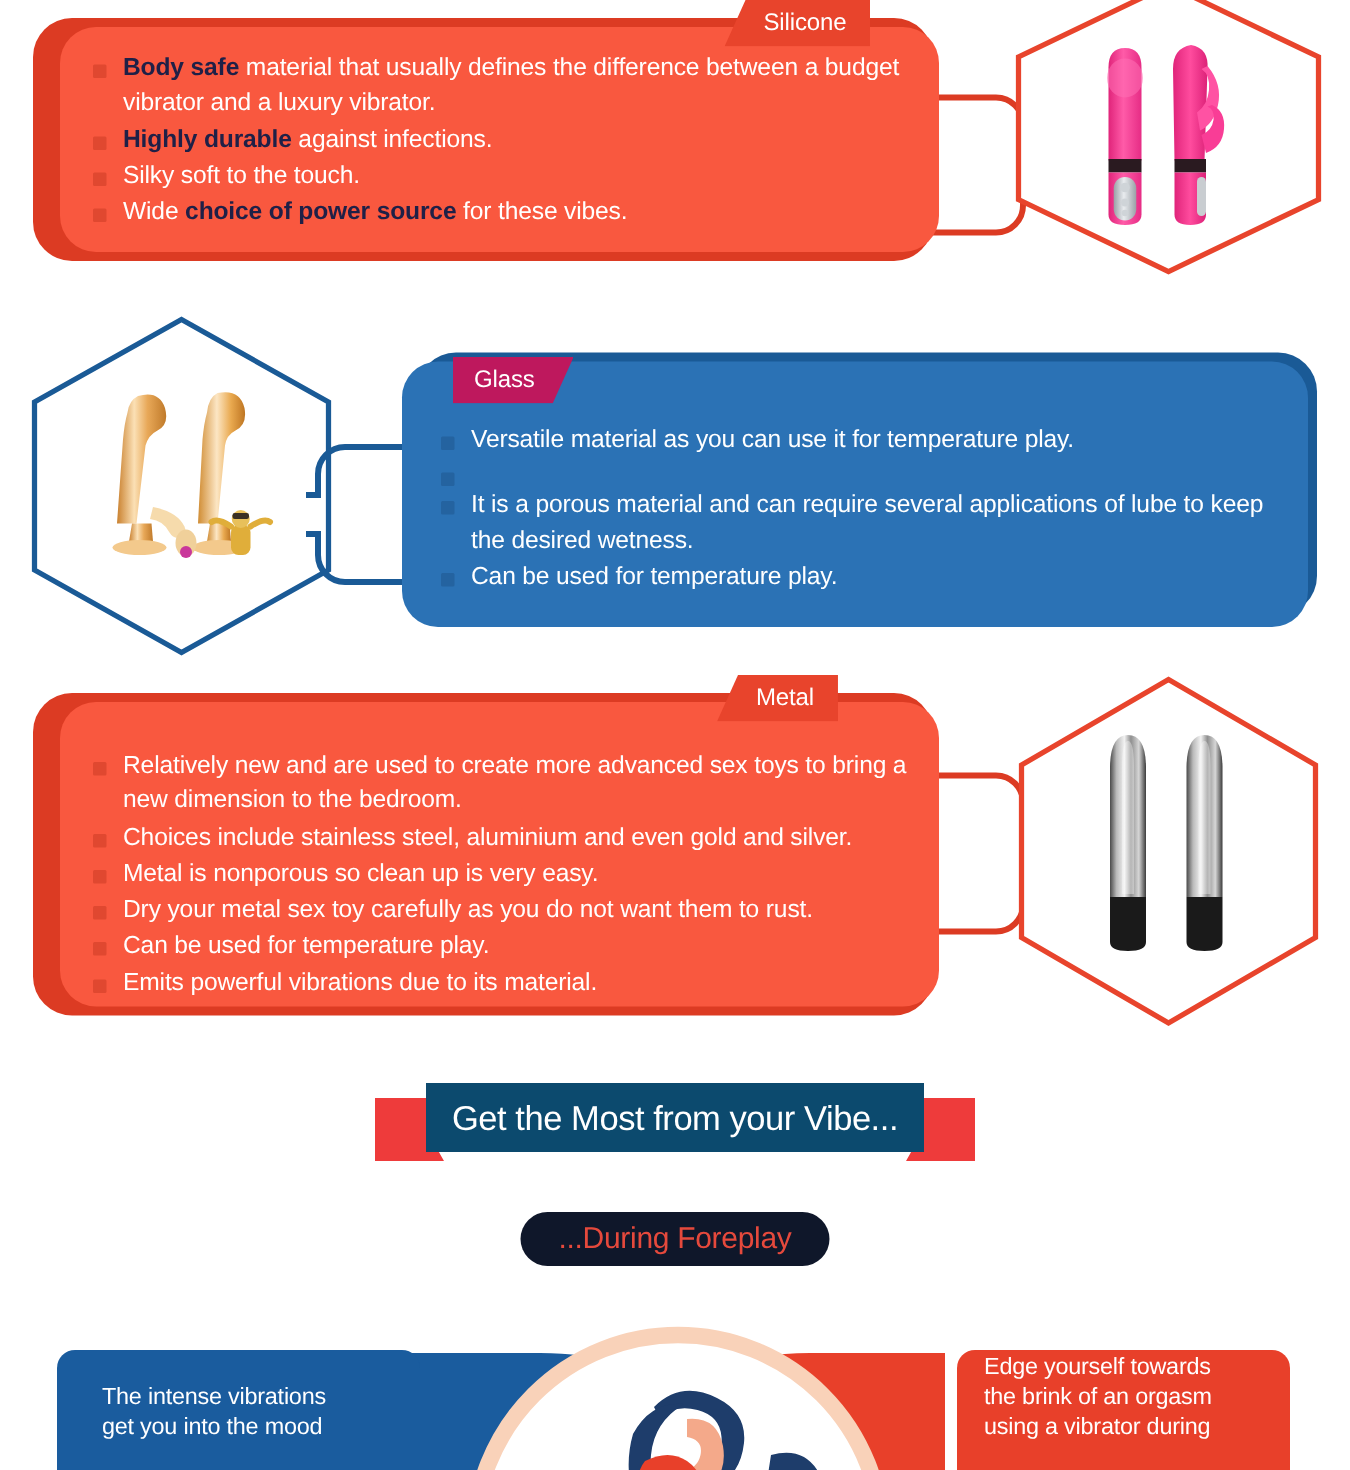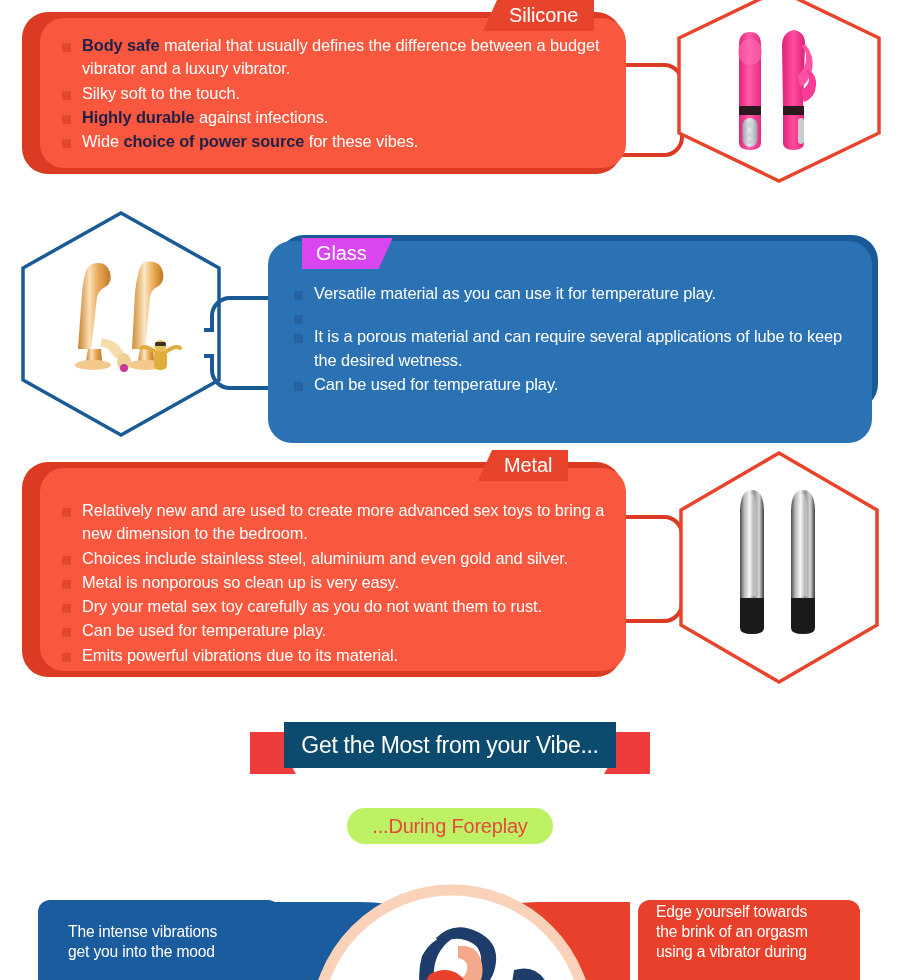"Silicone" .tab { font-size: 20px -> 16px }
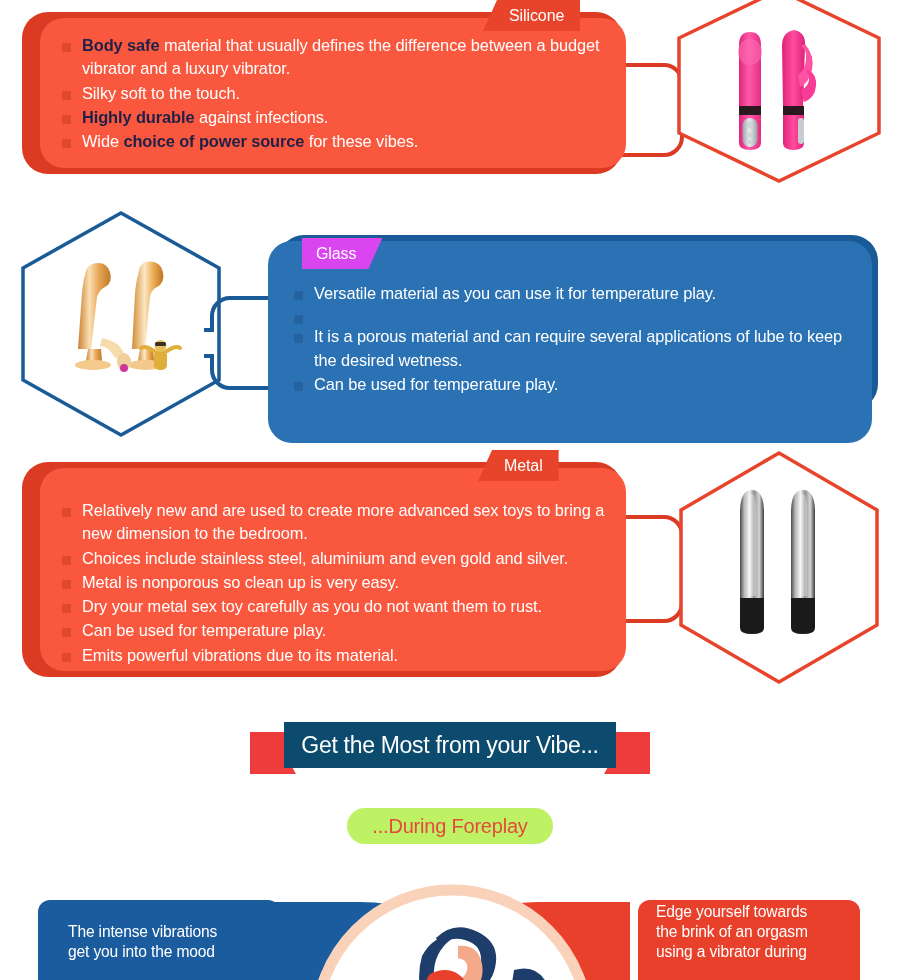"Silky soft to the touch." div.bullet-row { order: before "Highly durable against infections." -> after "Highly durable against infections." }
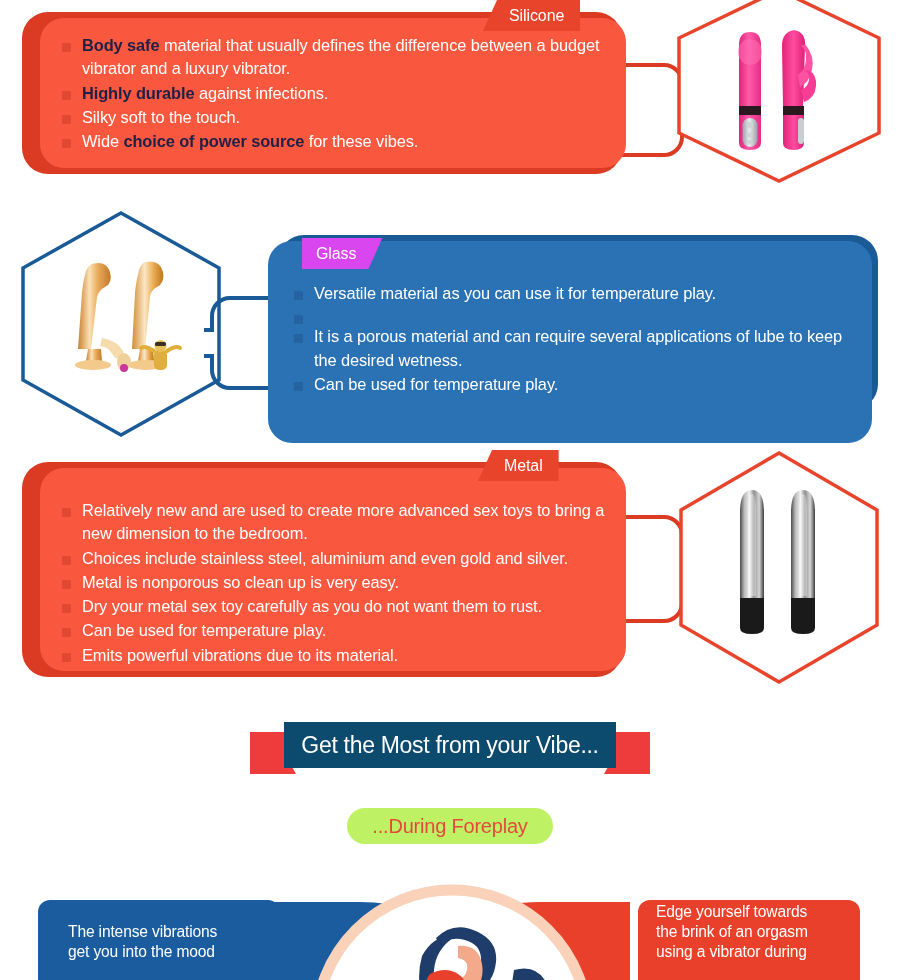"Glass" div.tab { background: #d946ef -> #be185d }
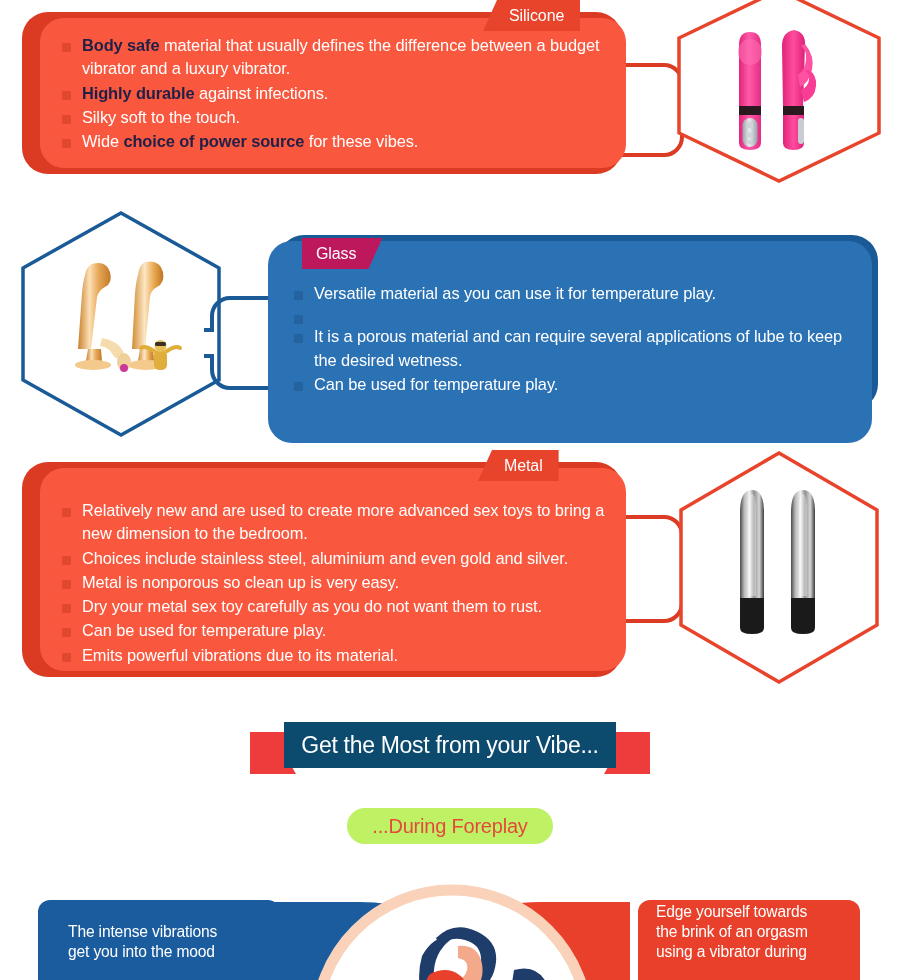"Versatile material as you can" div.card { height: 202px -> 177px }
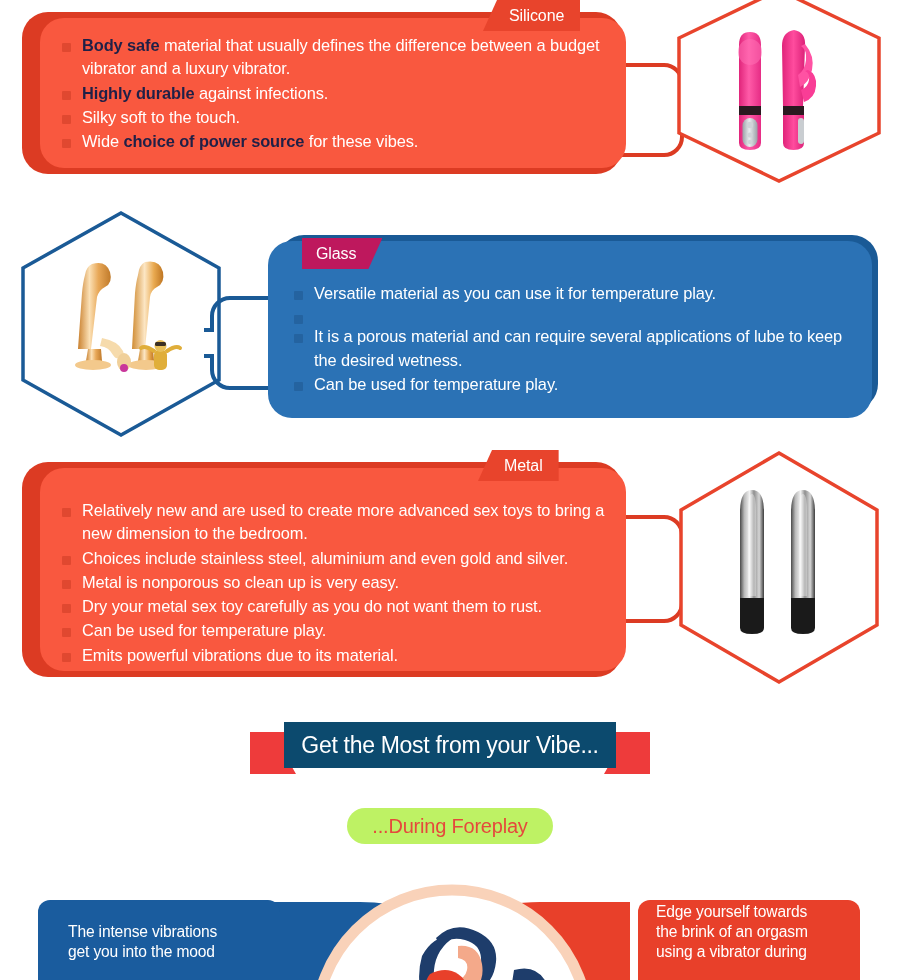"...During Foreplay" .pill { background: #bef264 -> #0f172a }
